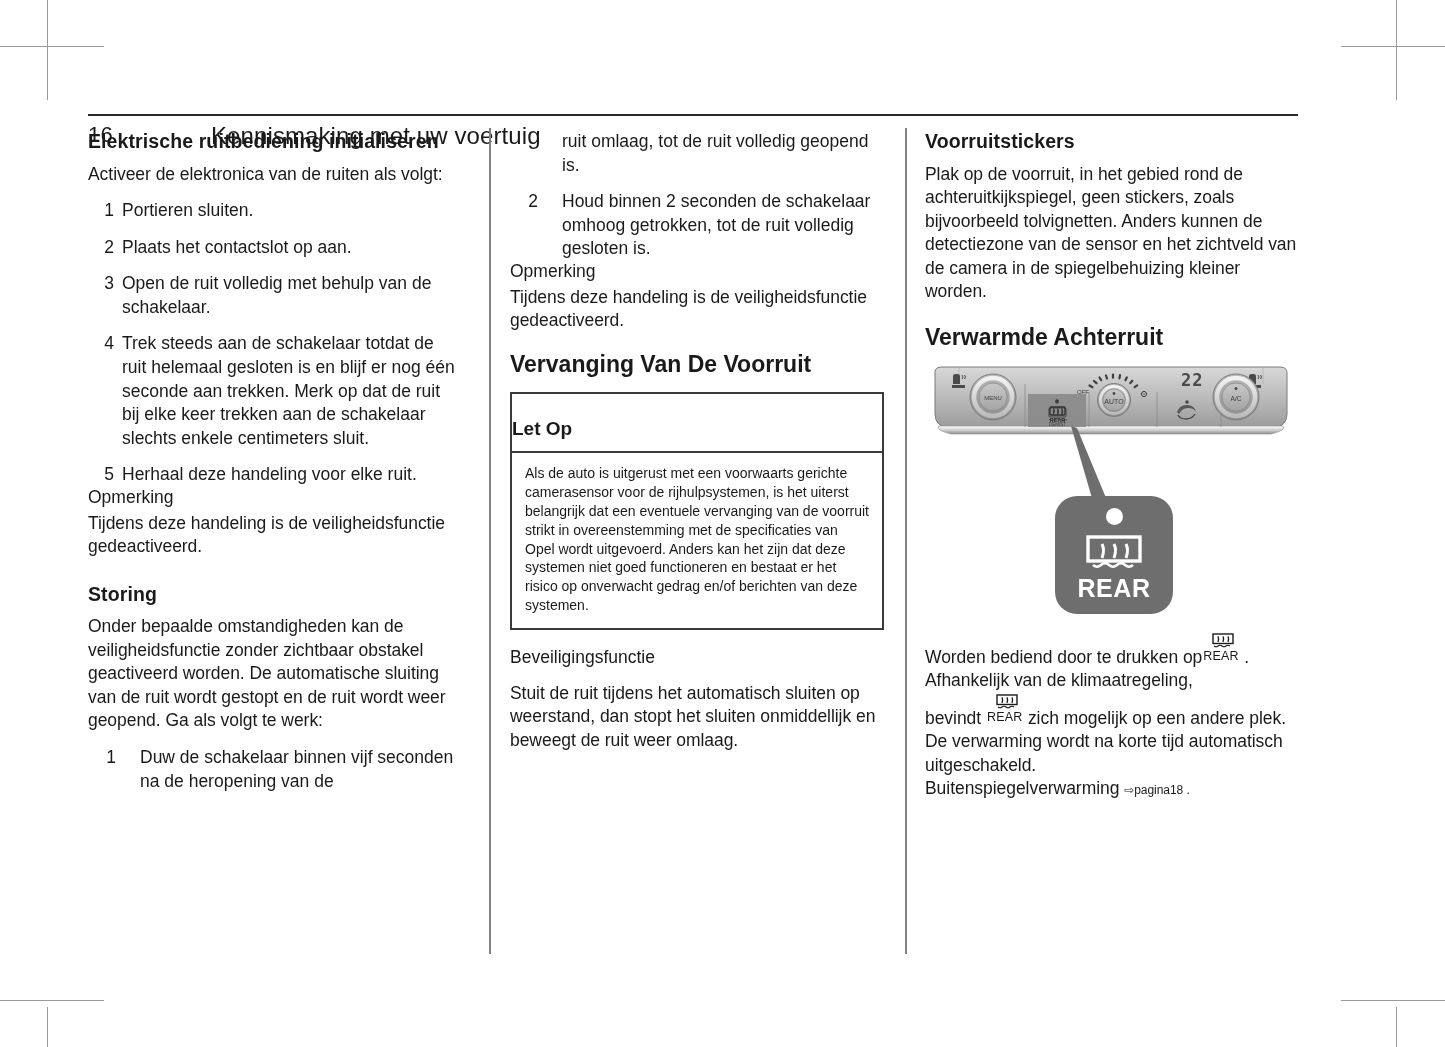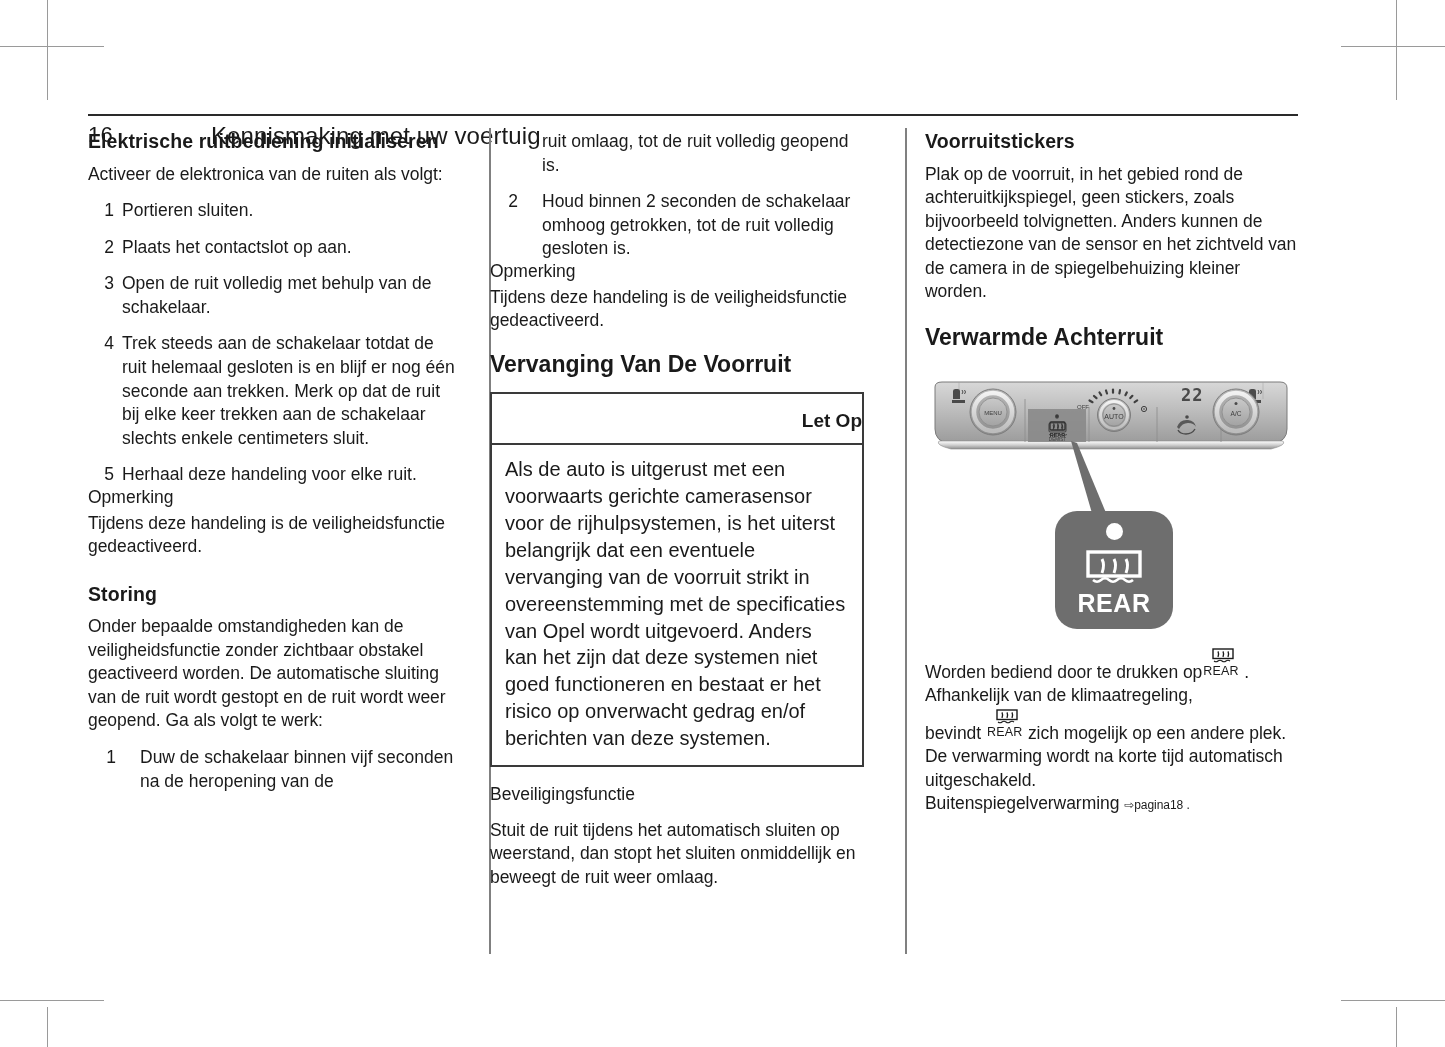"ruit omlaag, tot de ruit" .col2 { left: 490px -> 510px }
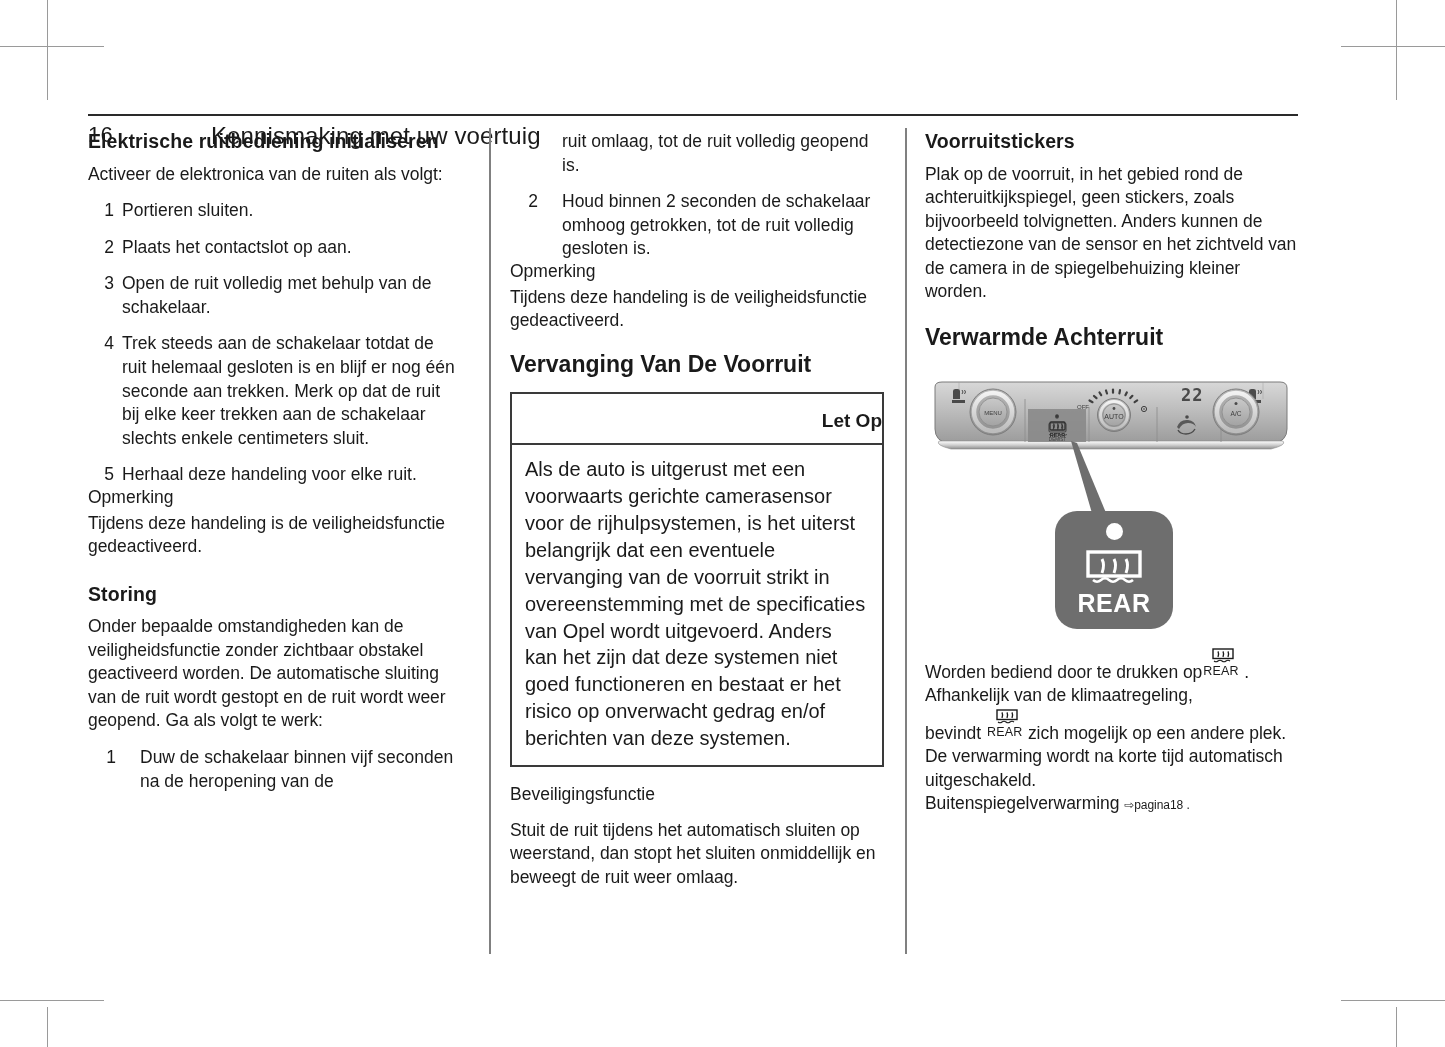"Verwarmde Achterruit" h2.big { margin: 20px 0 27px 0 -> 20px 0 12px 0 }
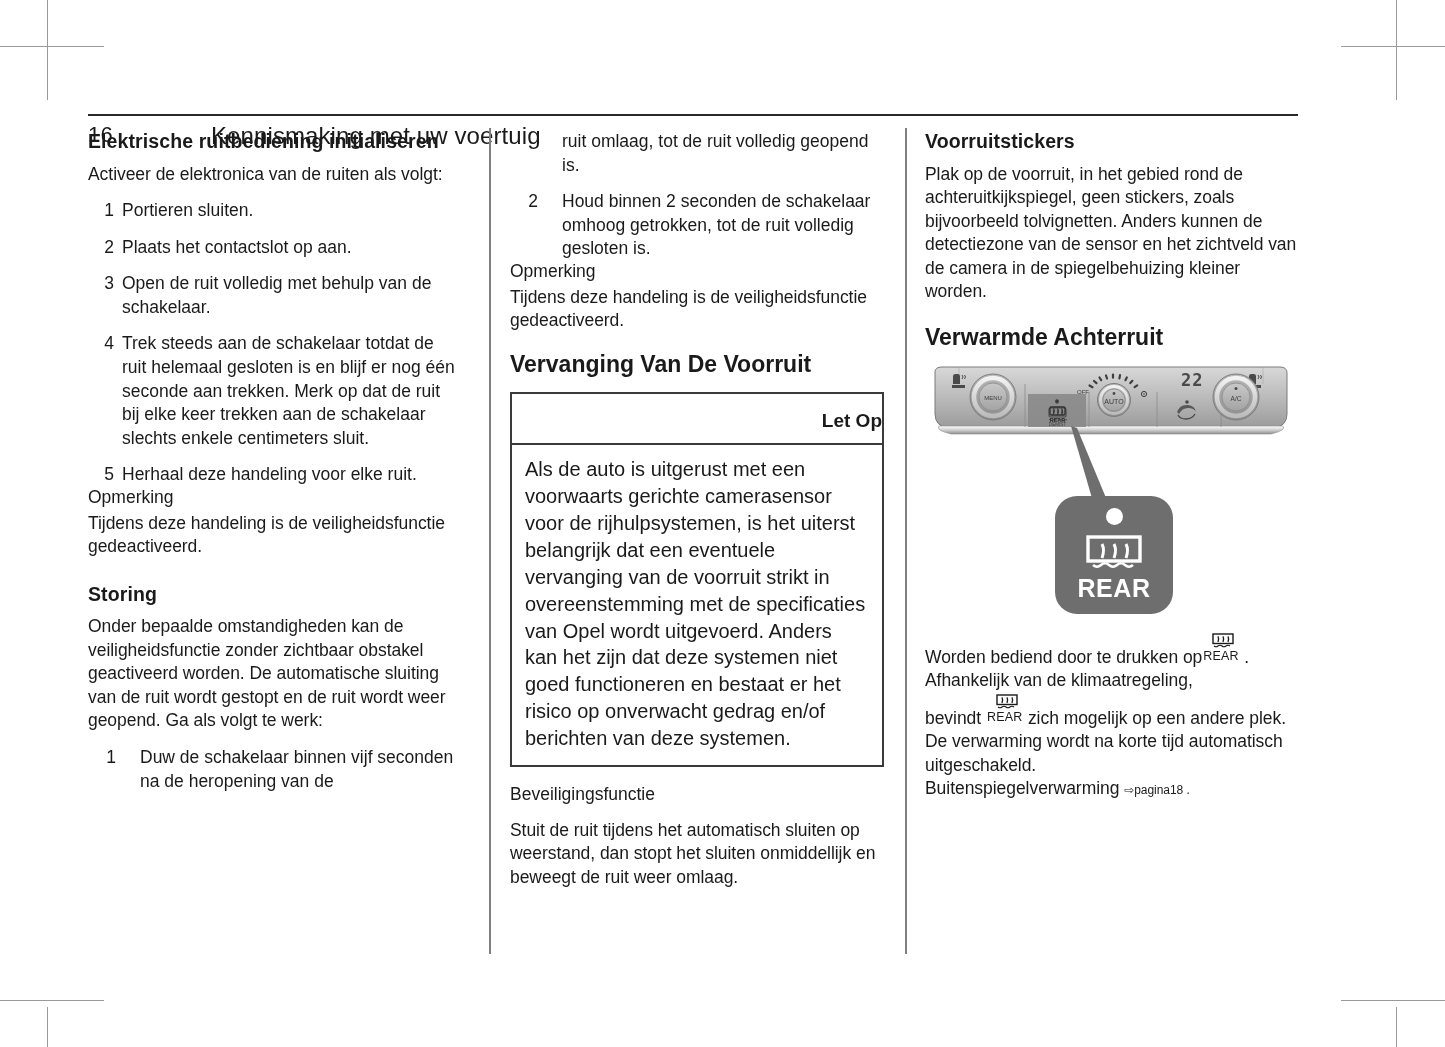"Let Op" .notice-head { padding: 16px 0 11px 0 -> 24px 0 11px 0; text-align: right -> left }
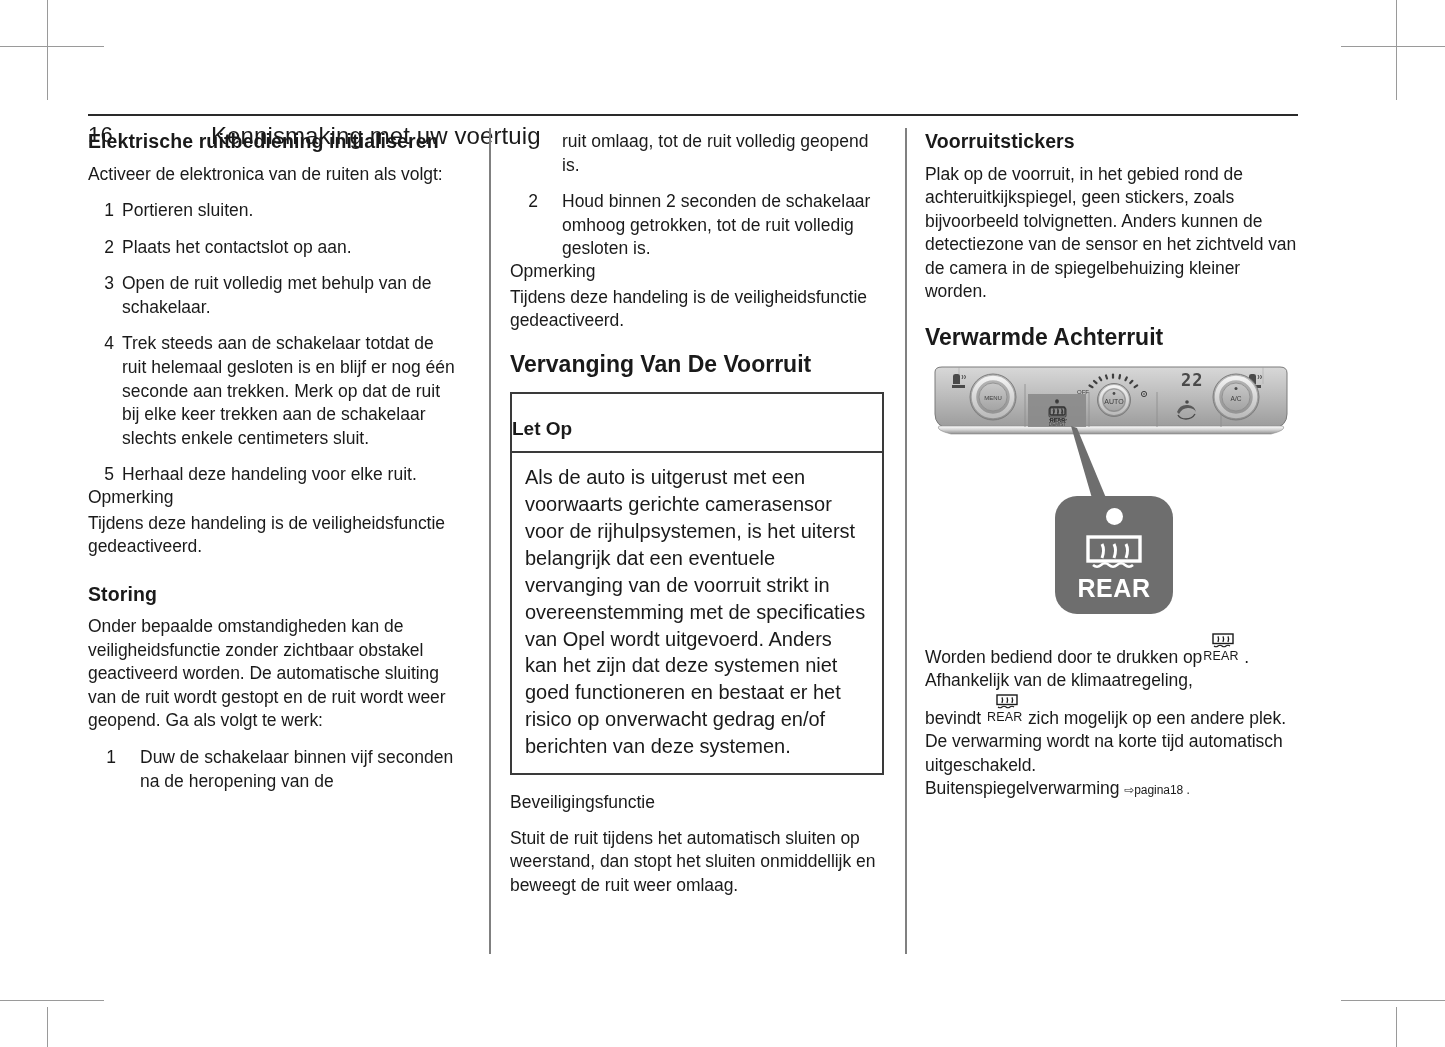"Als de auto is uitgerust" .notice-body { font-size: 20px -> 14px }
